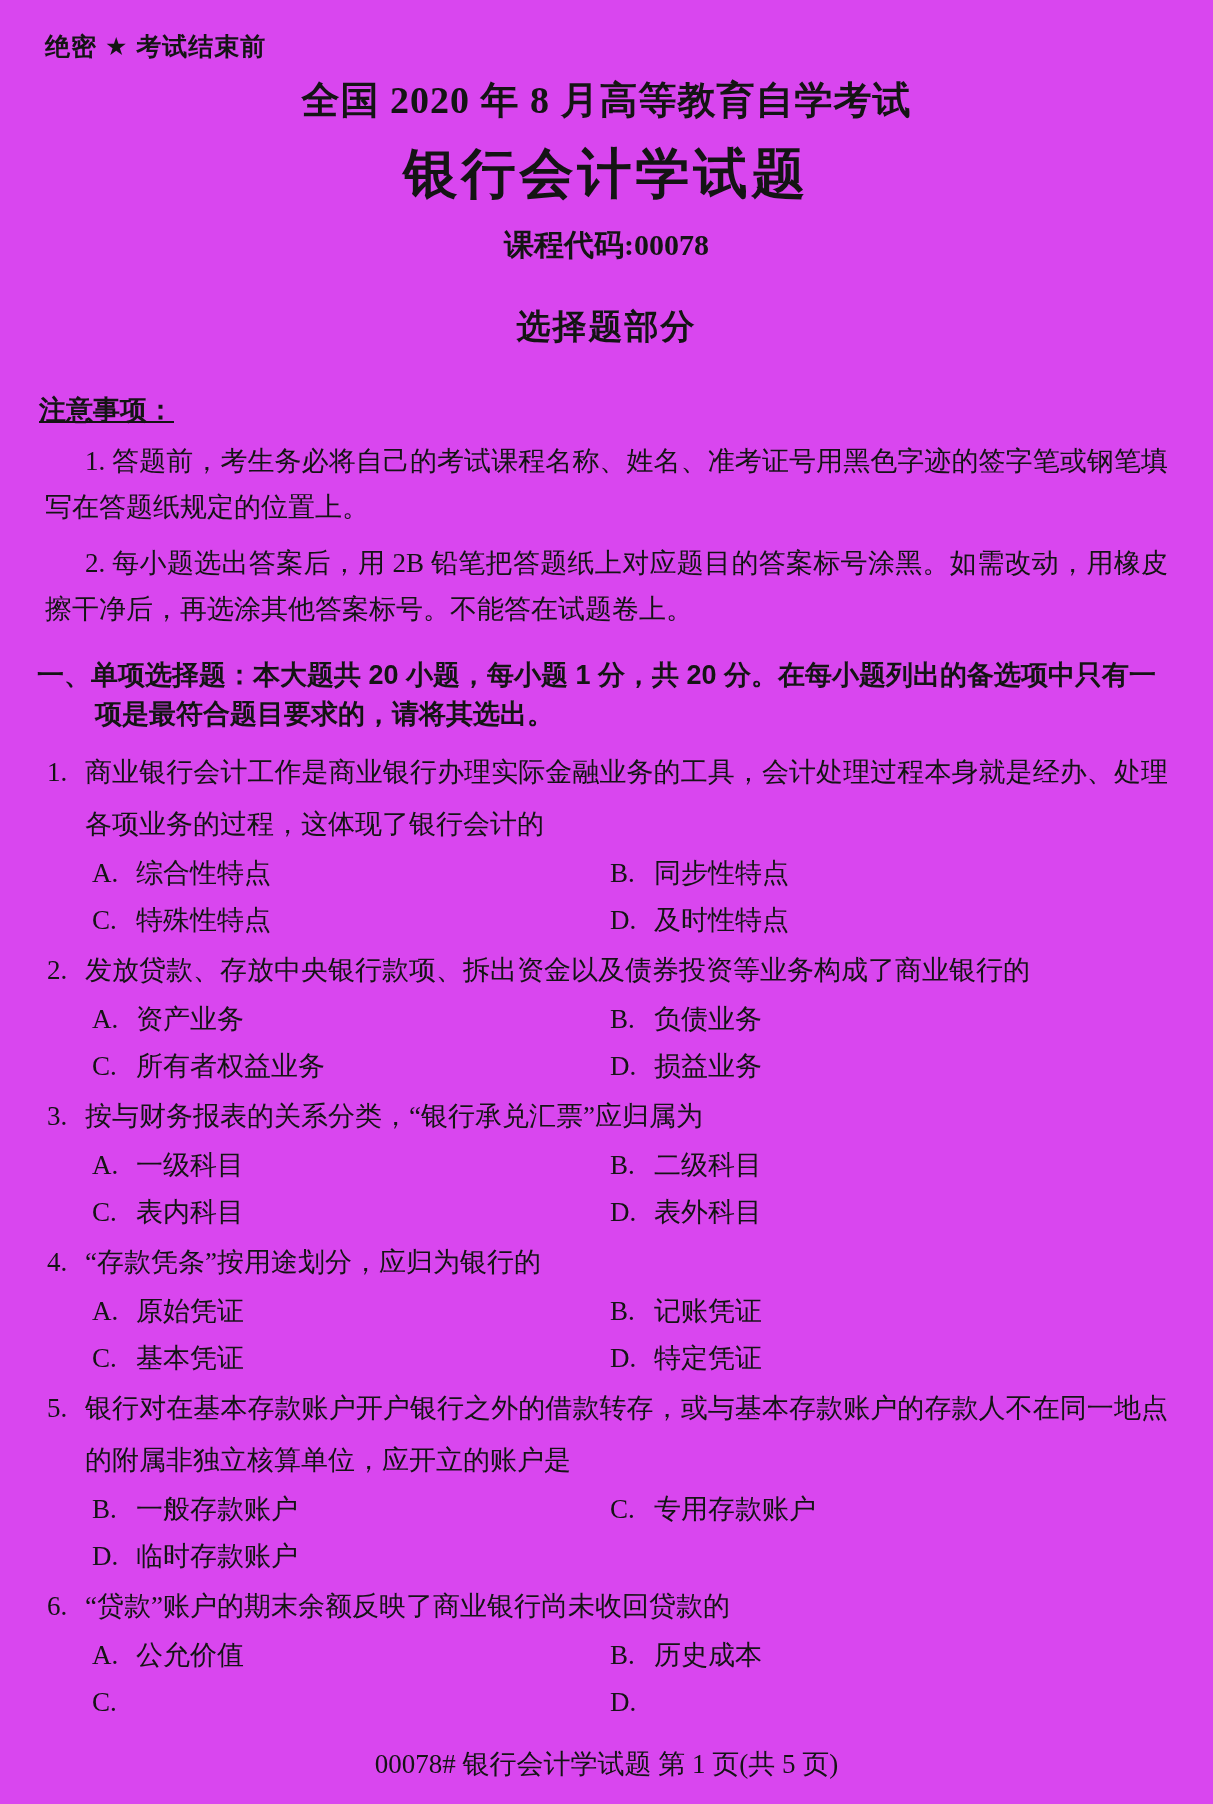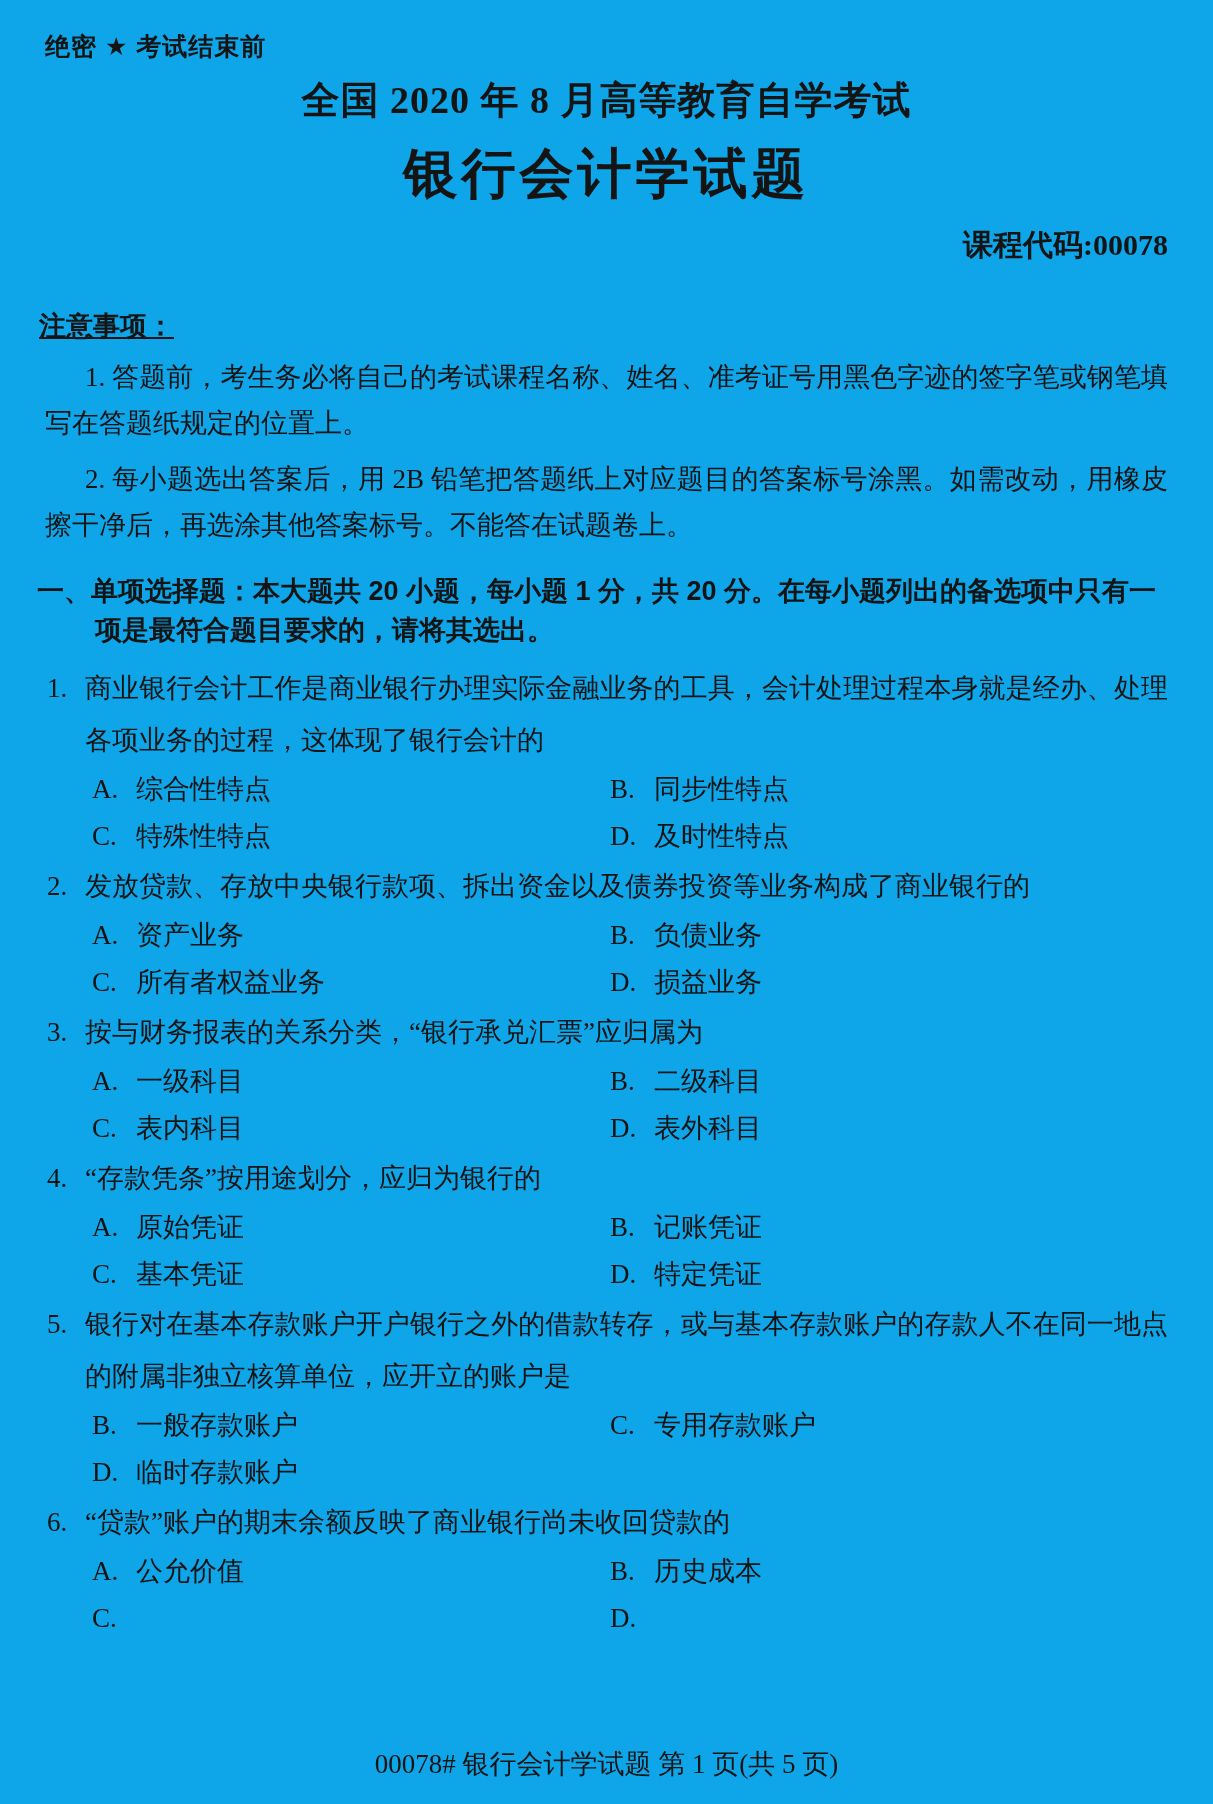"绝密 ★ 考试结束前" .page { background: #0ea5e9 -> #d946ef }
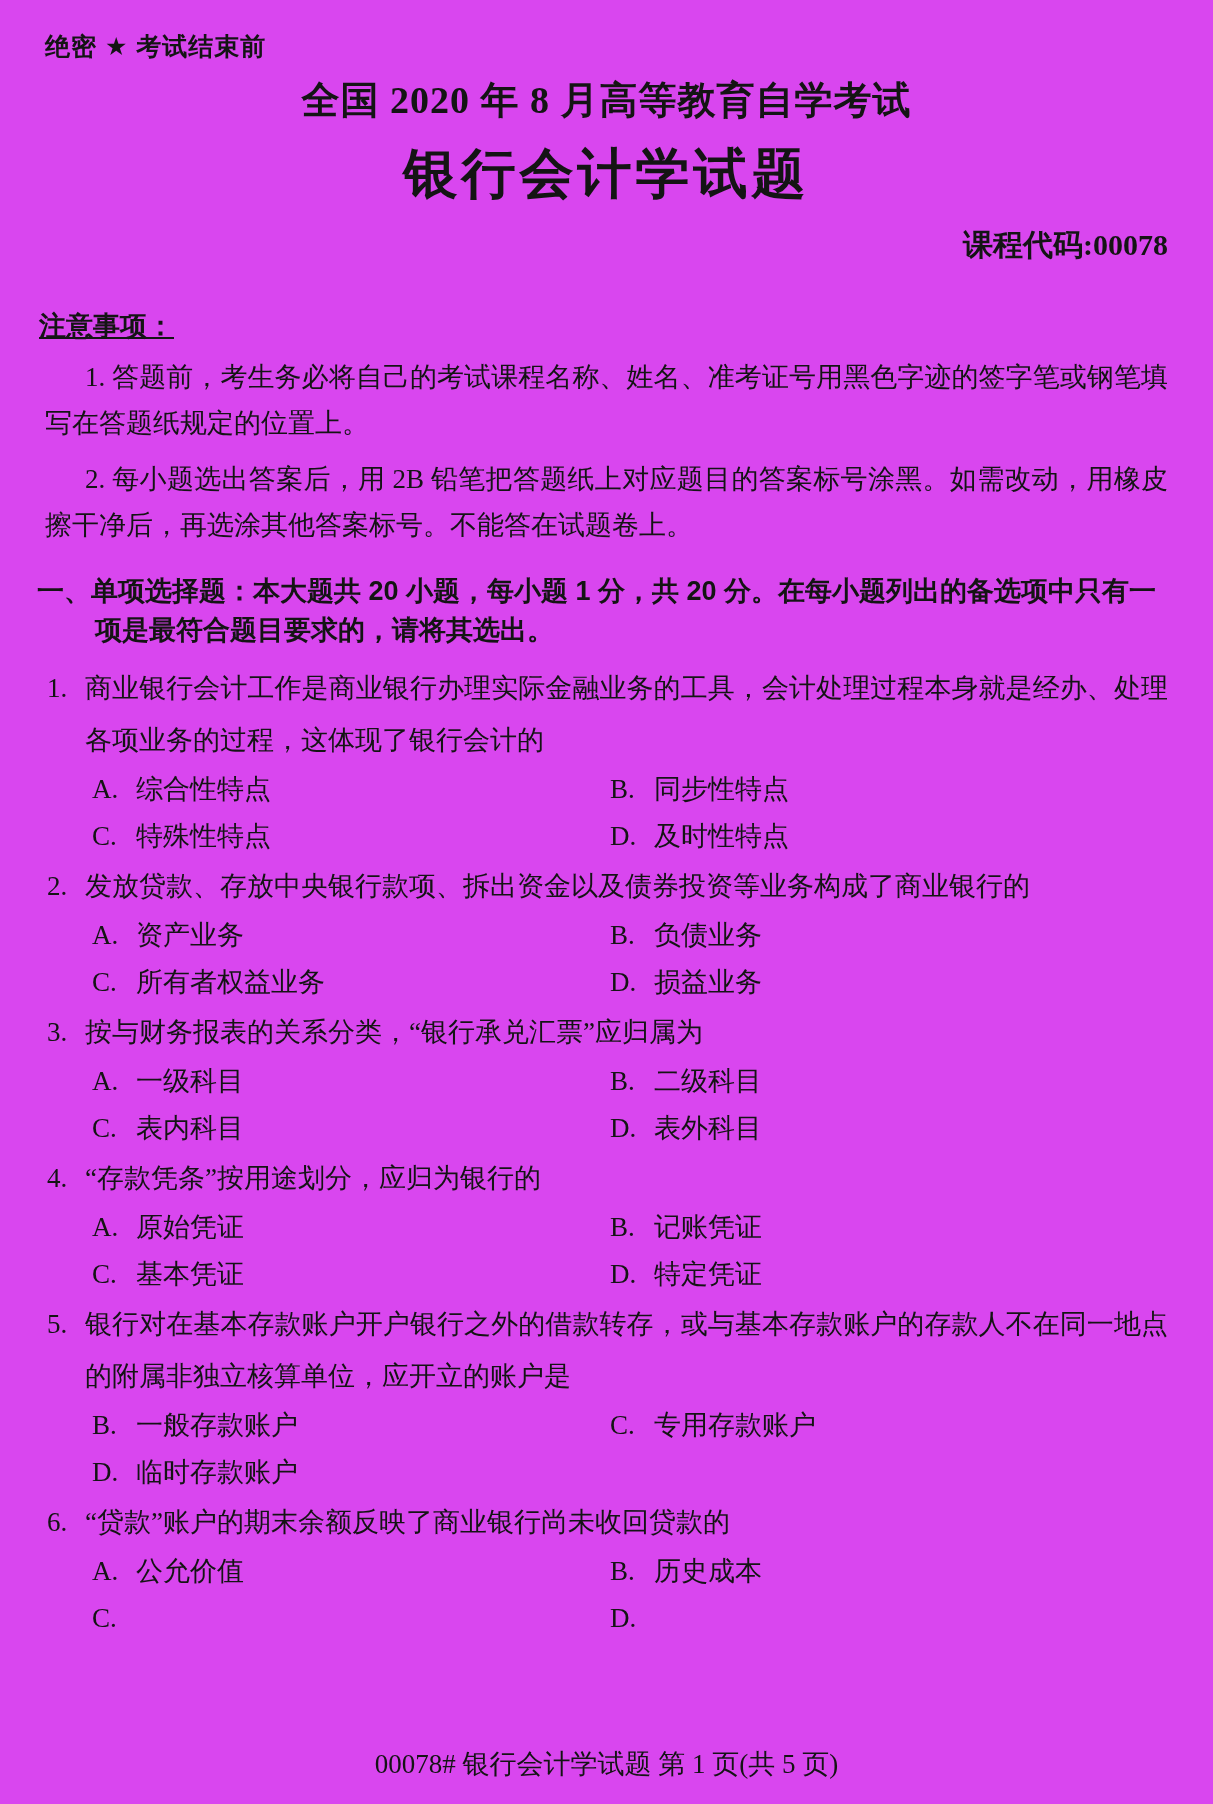"课程代码:00078" .course-code { text-align: right -> center }
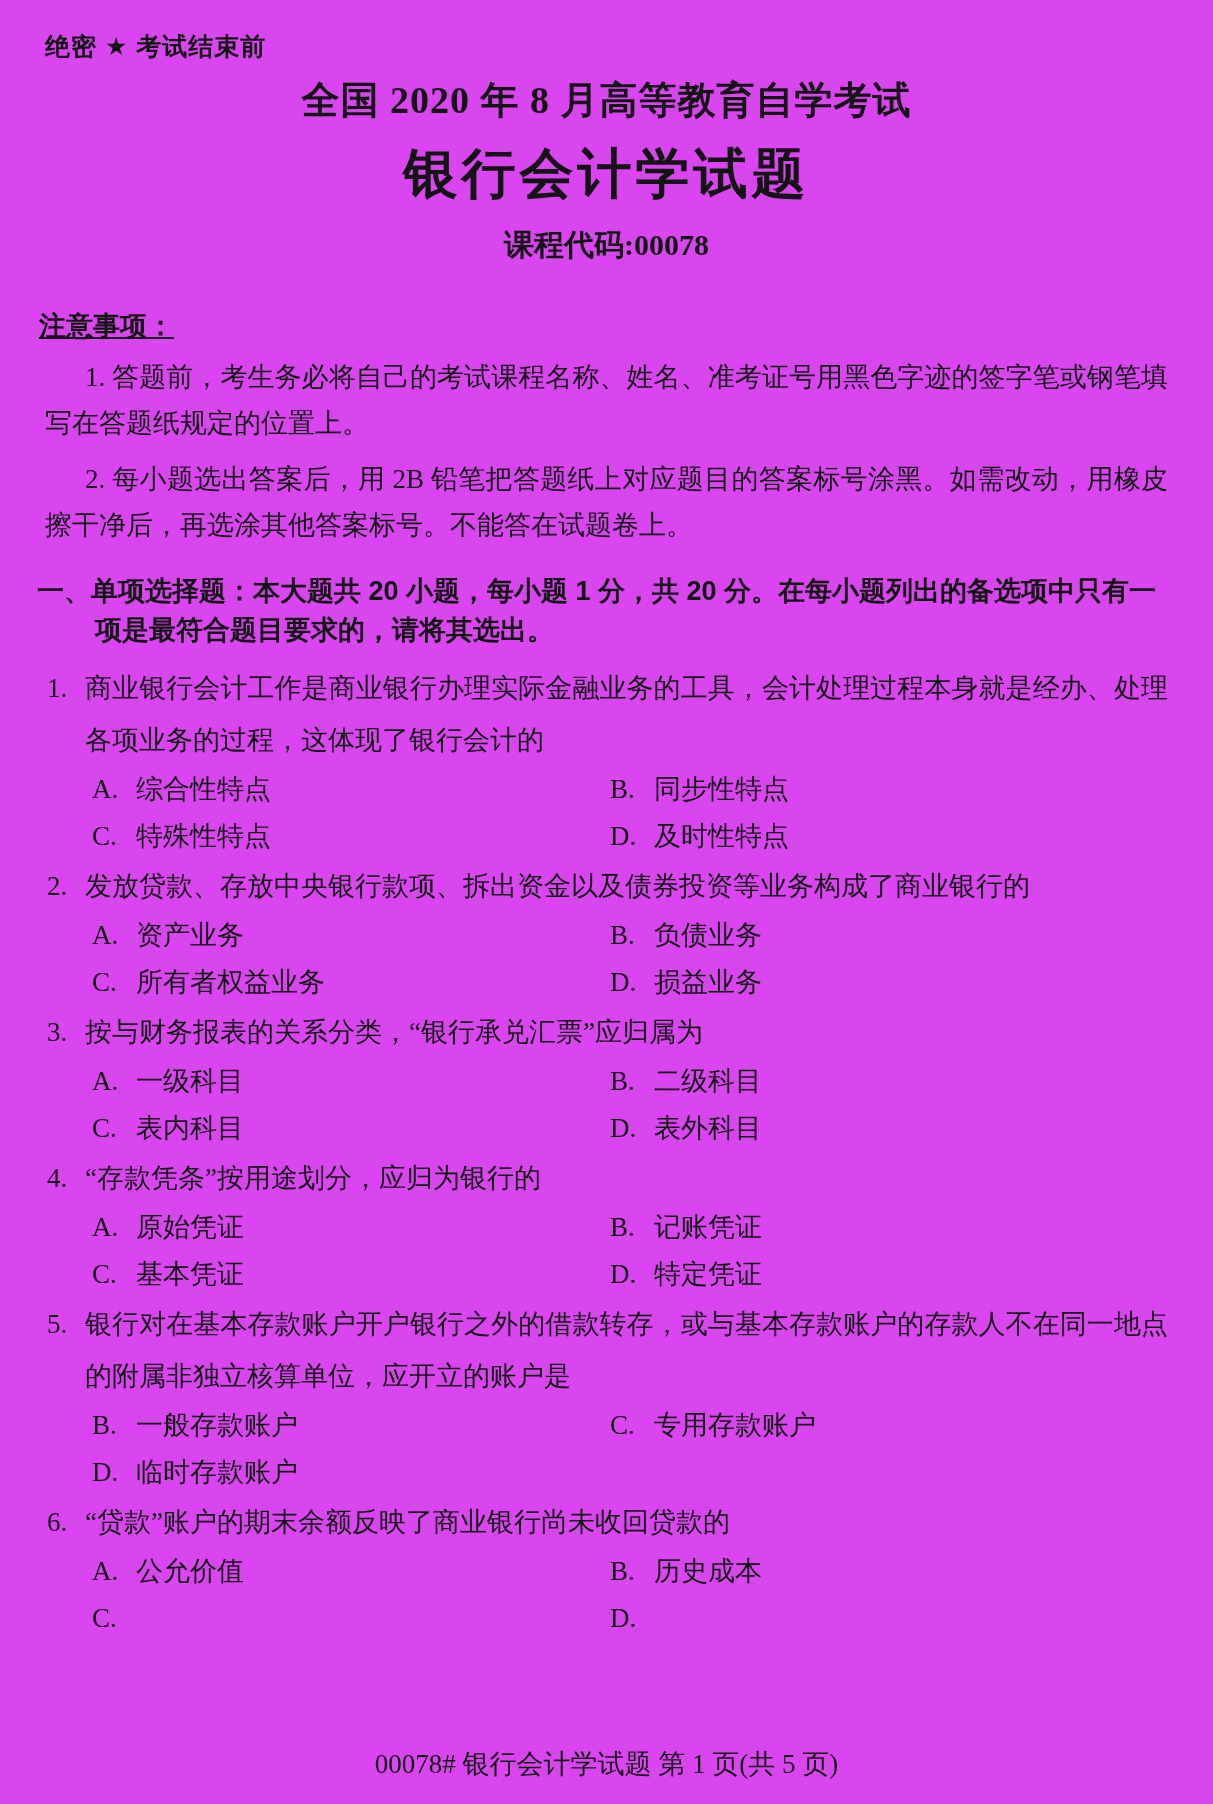"选择题部分" div.part-title { html: none -> <div>选择题部分</div> }
